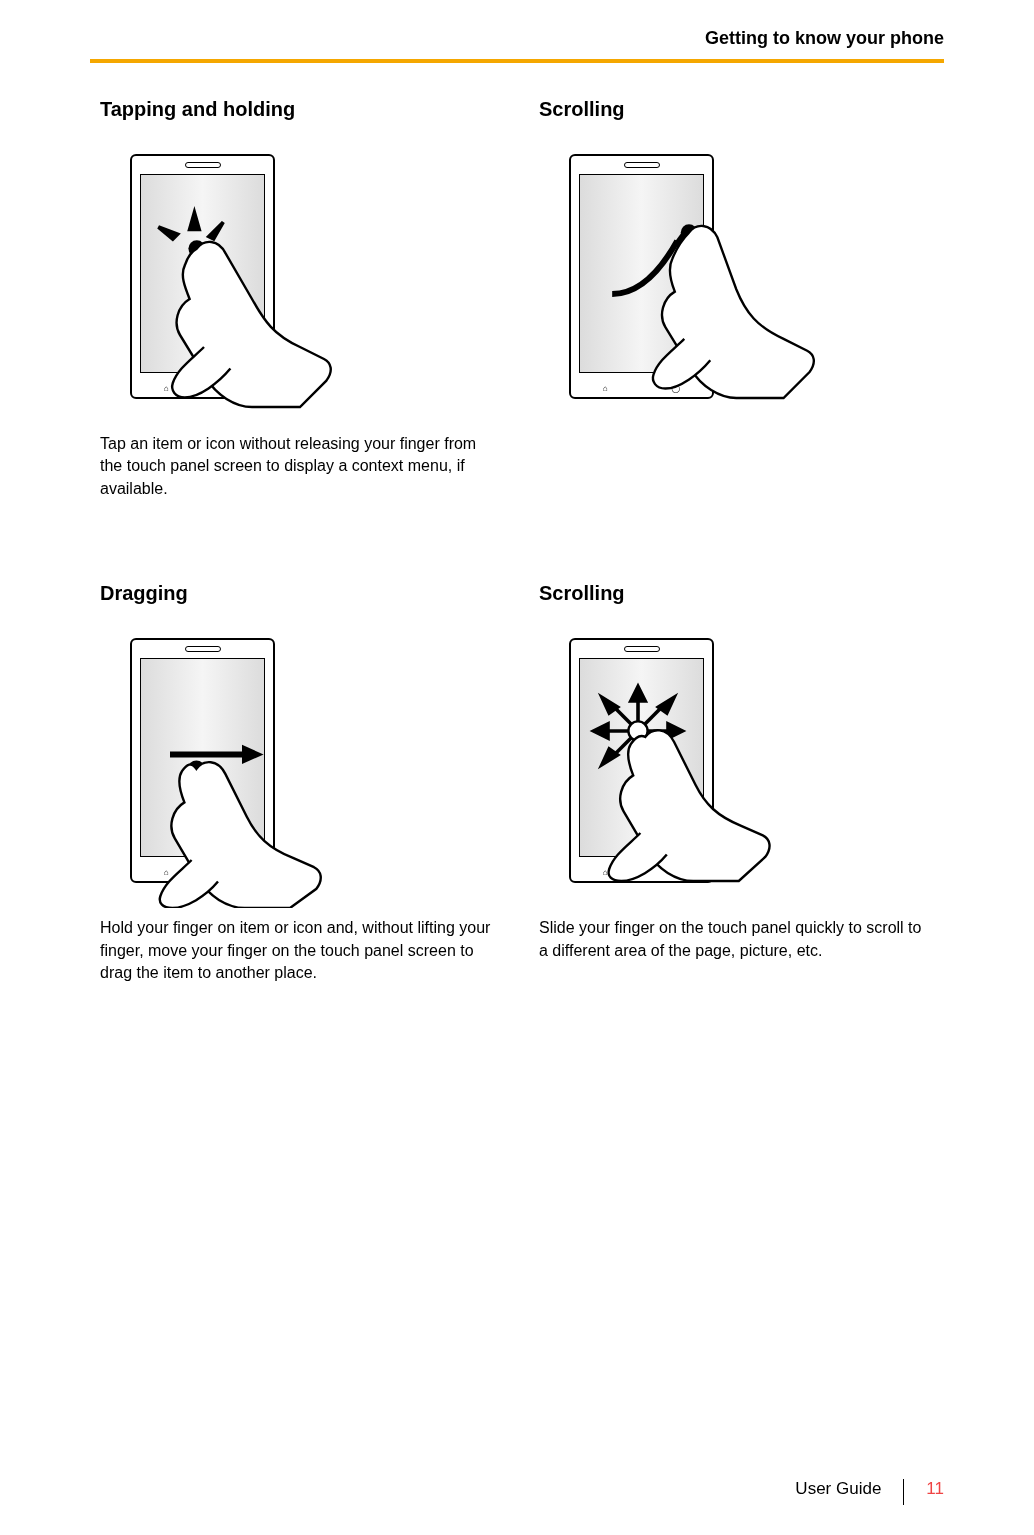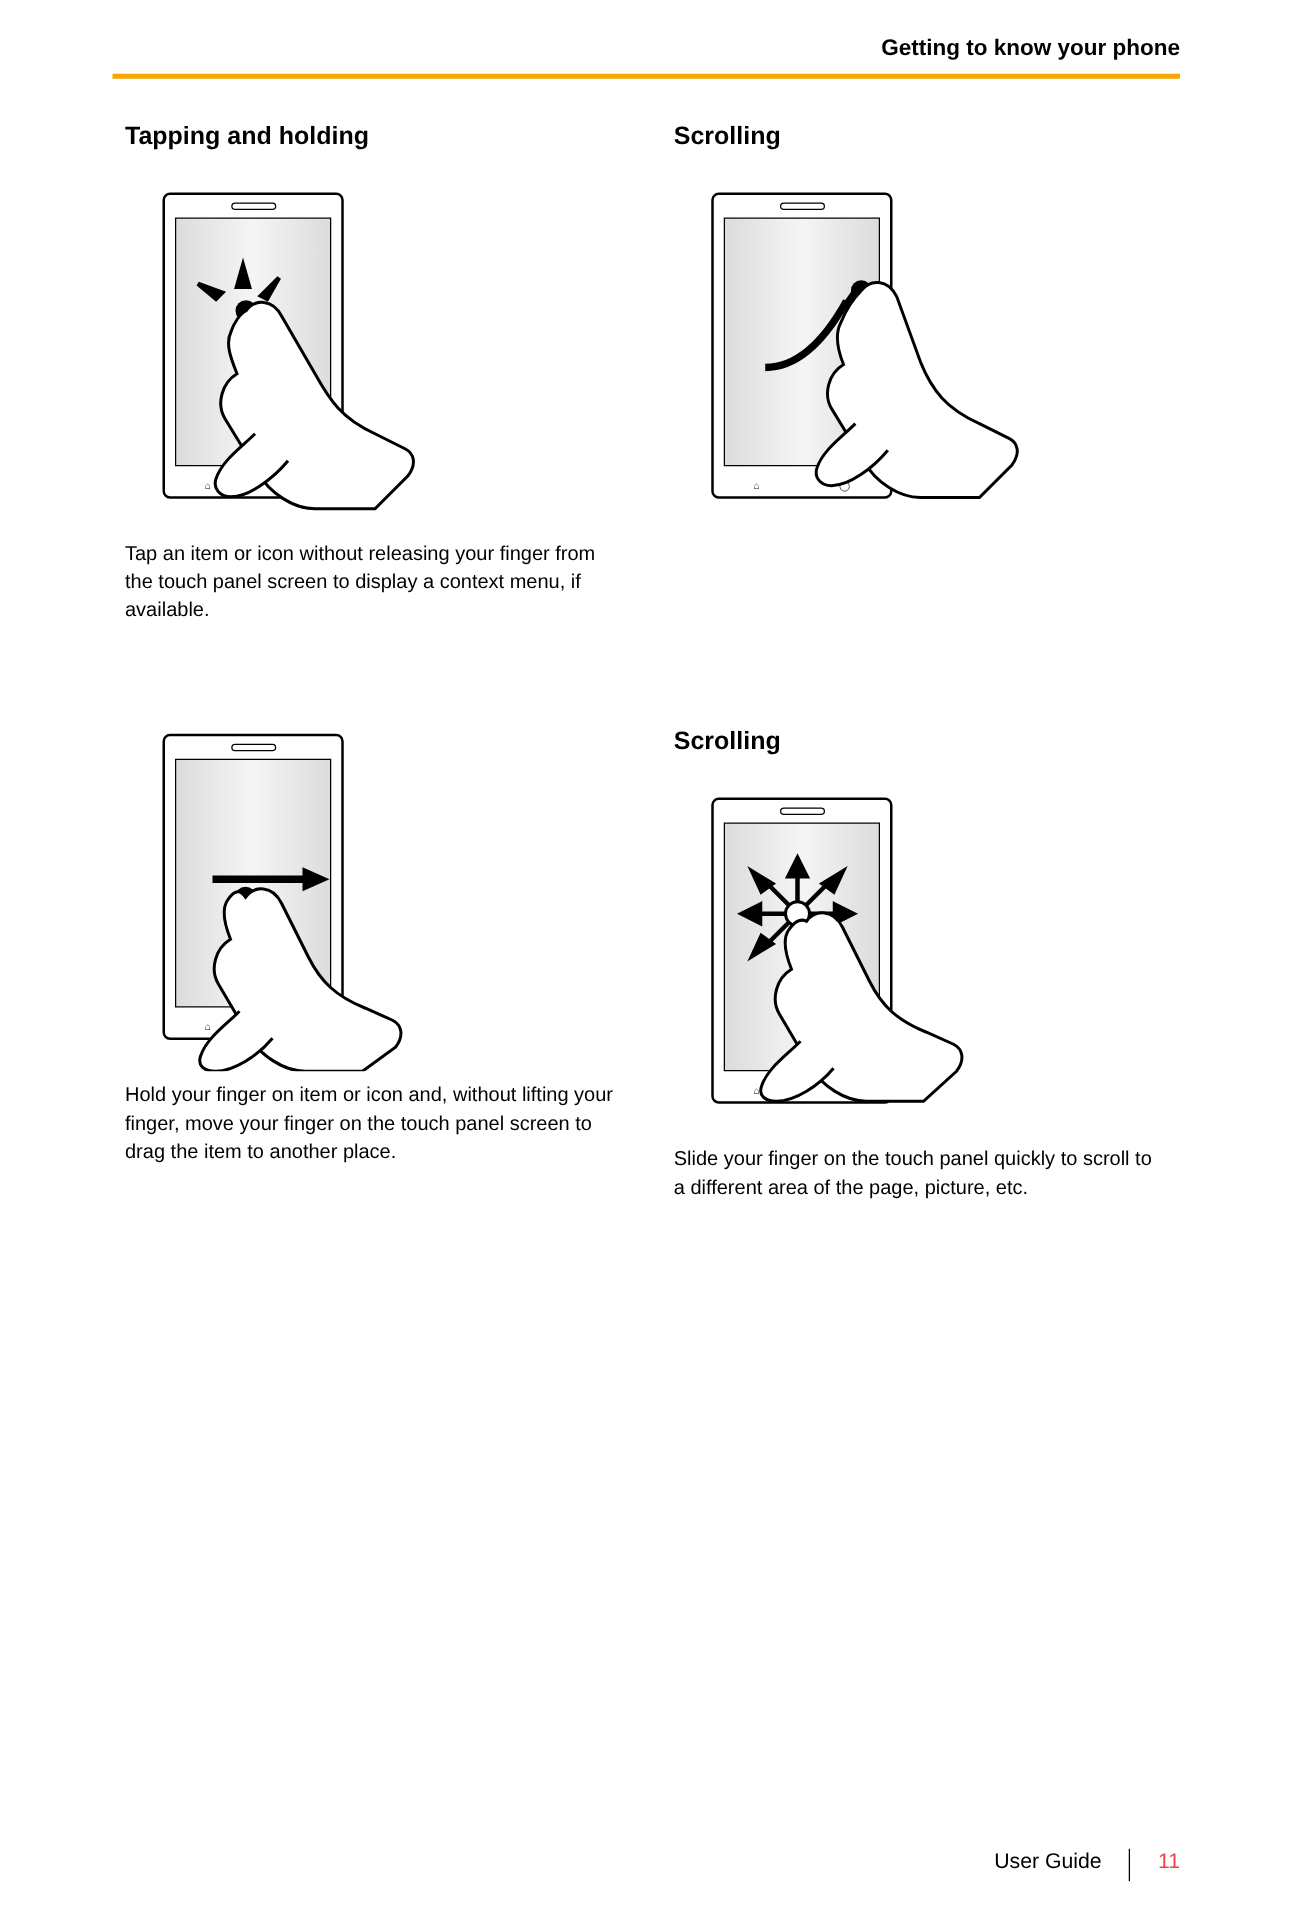"Dragging" div.cell-title { html: none -> <div>Dragging</div> }
